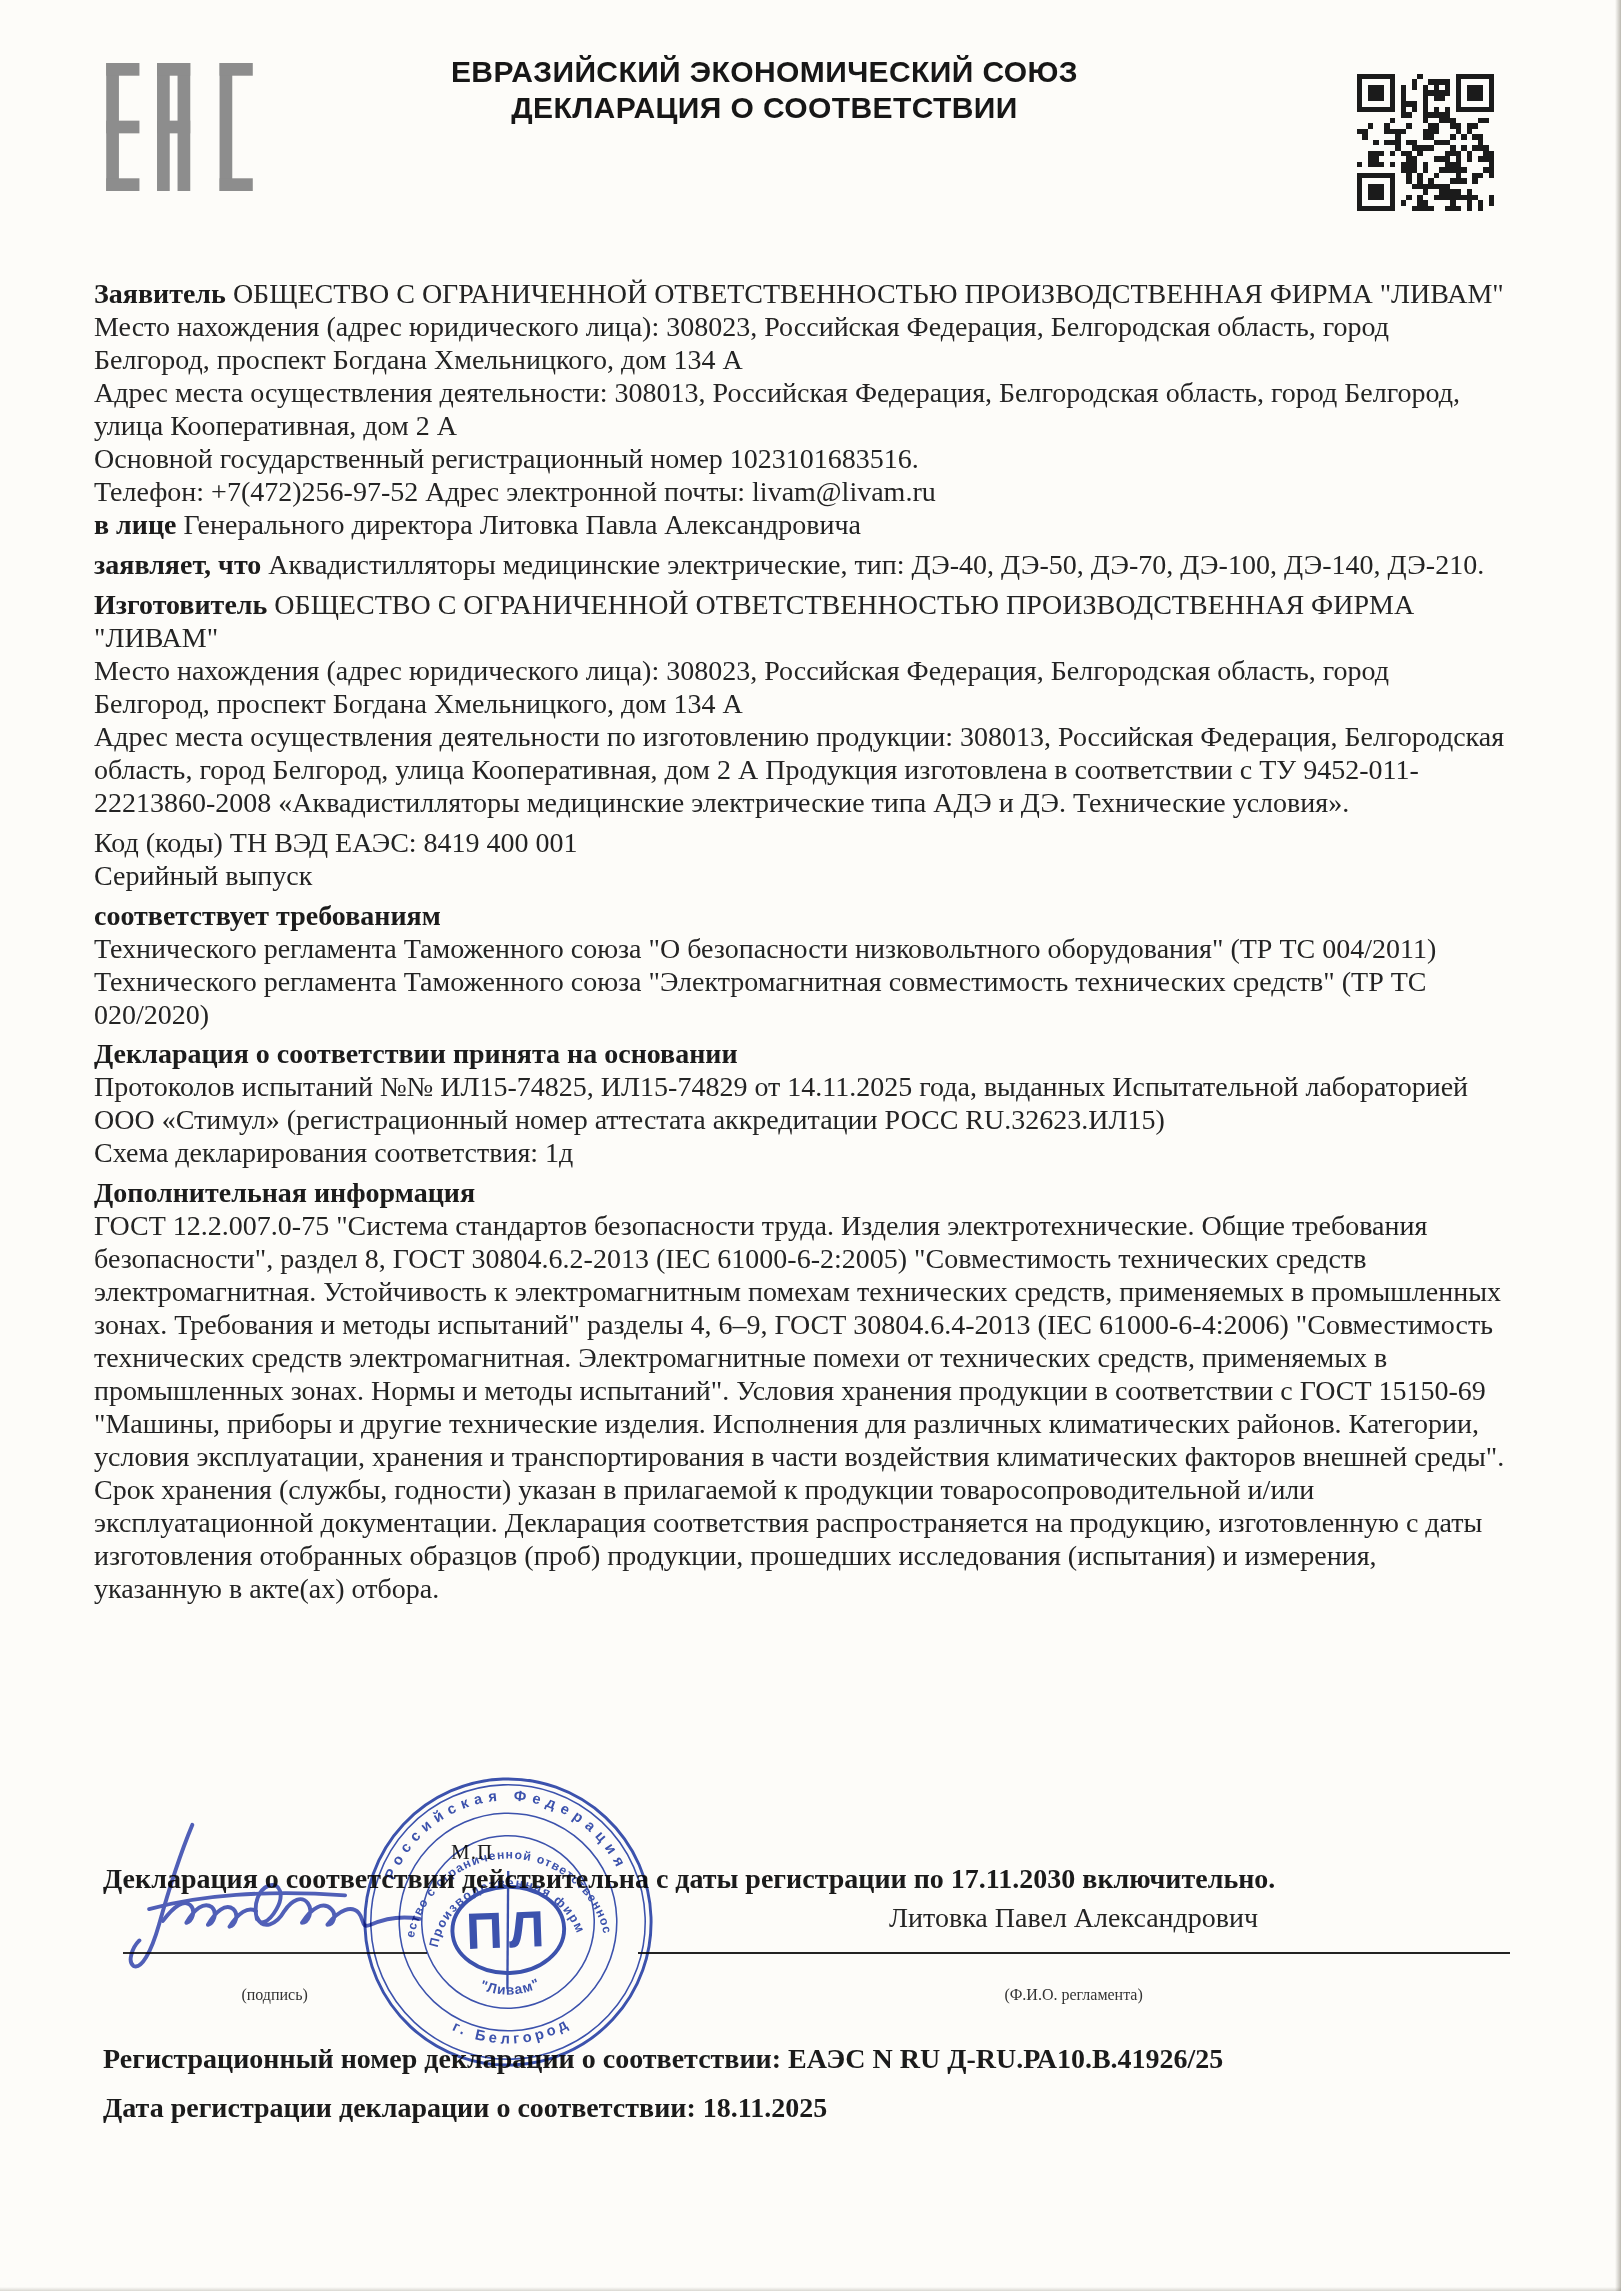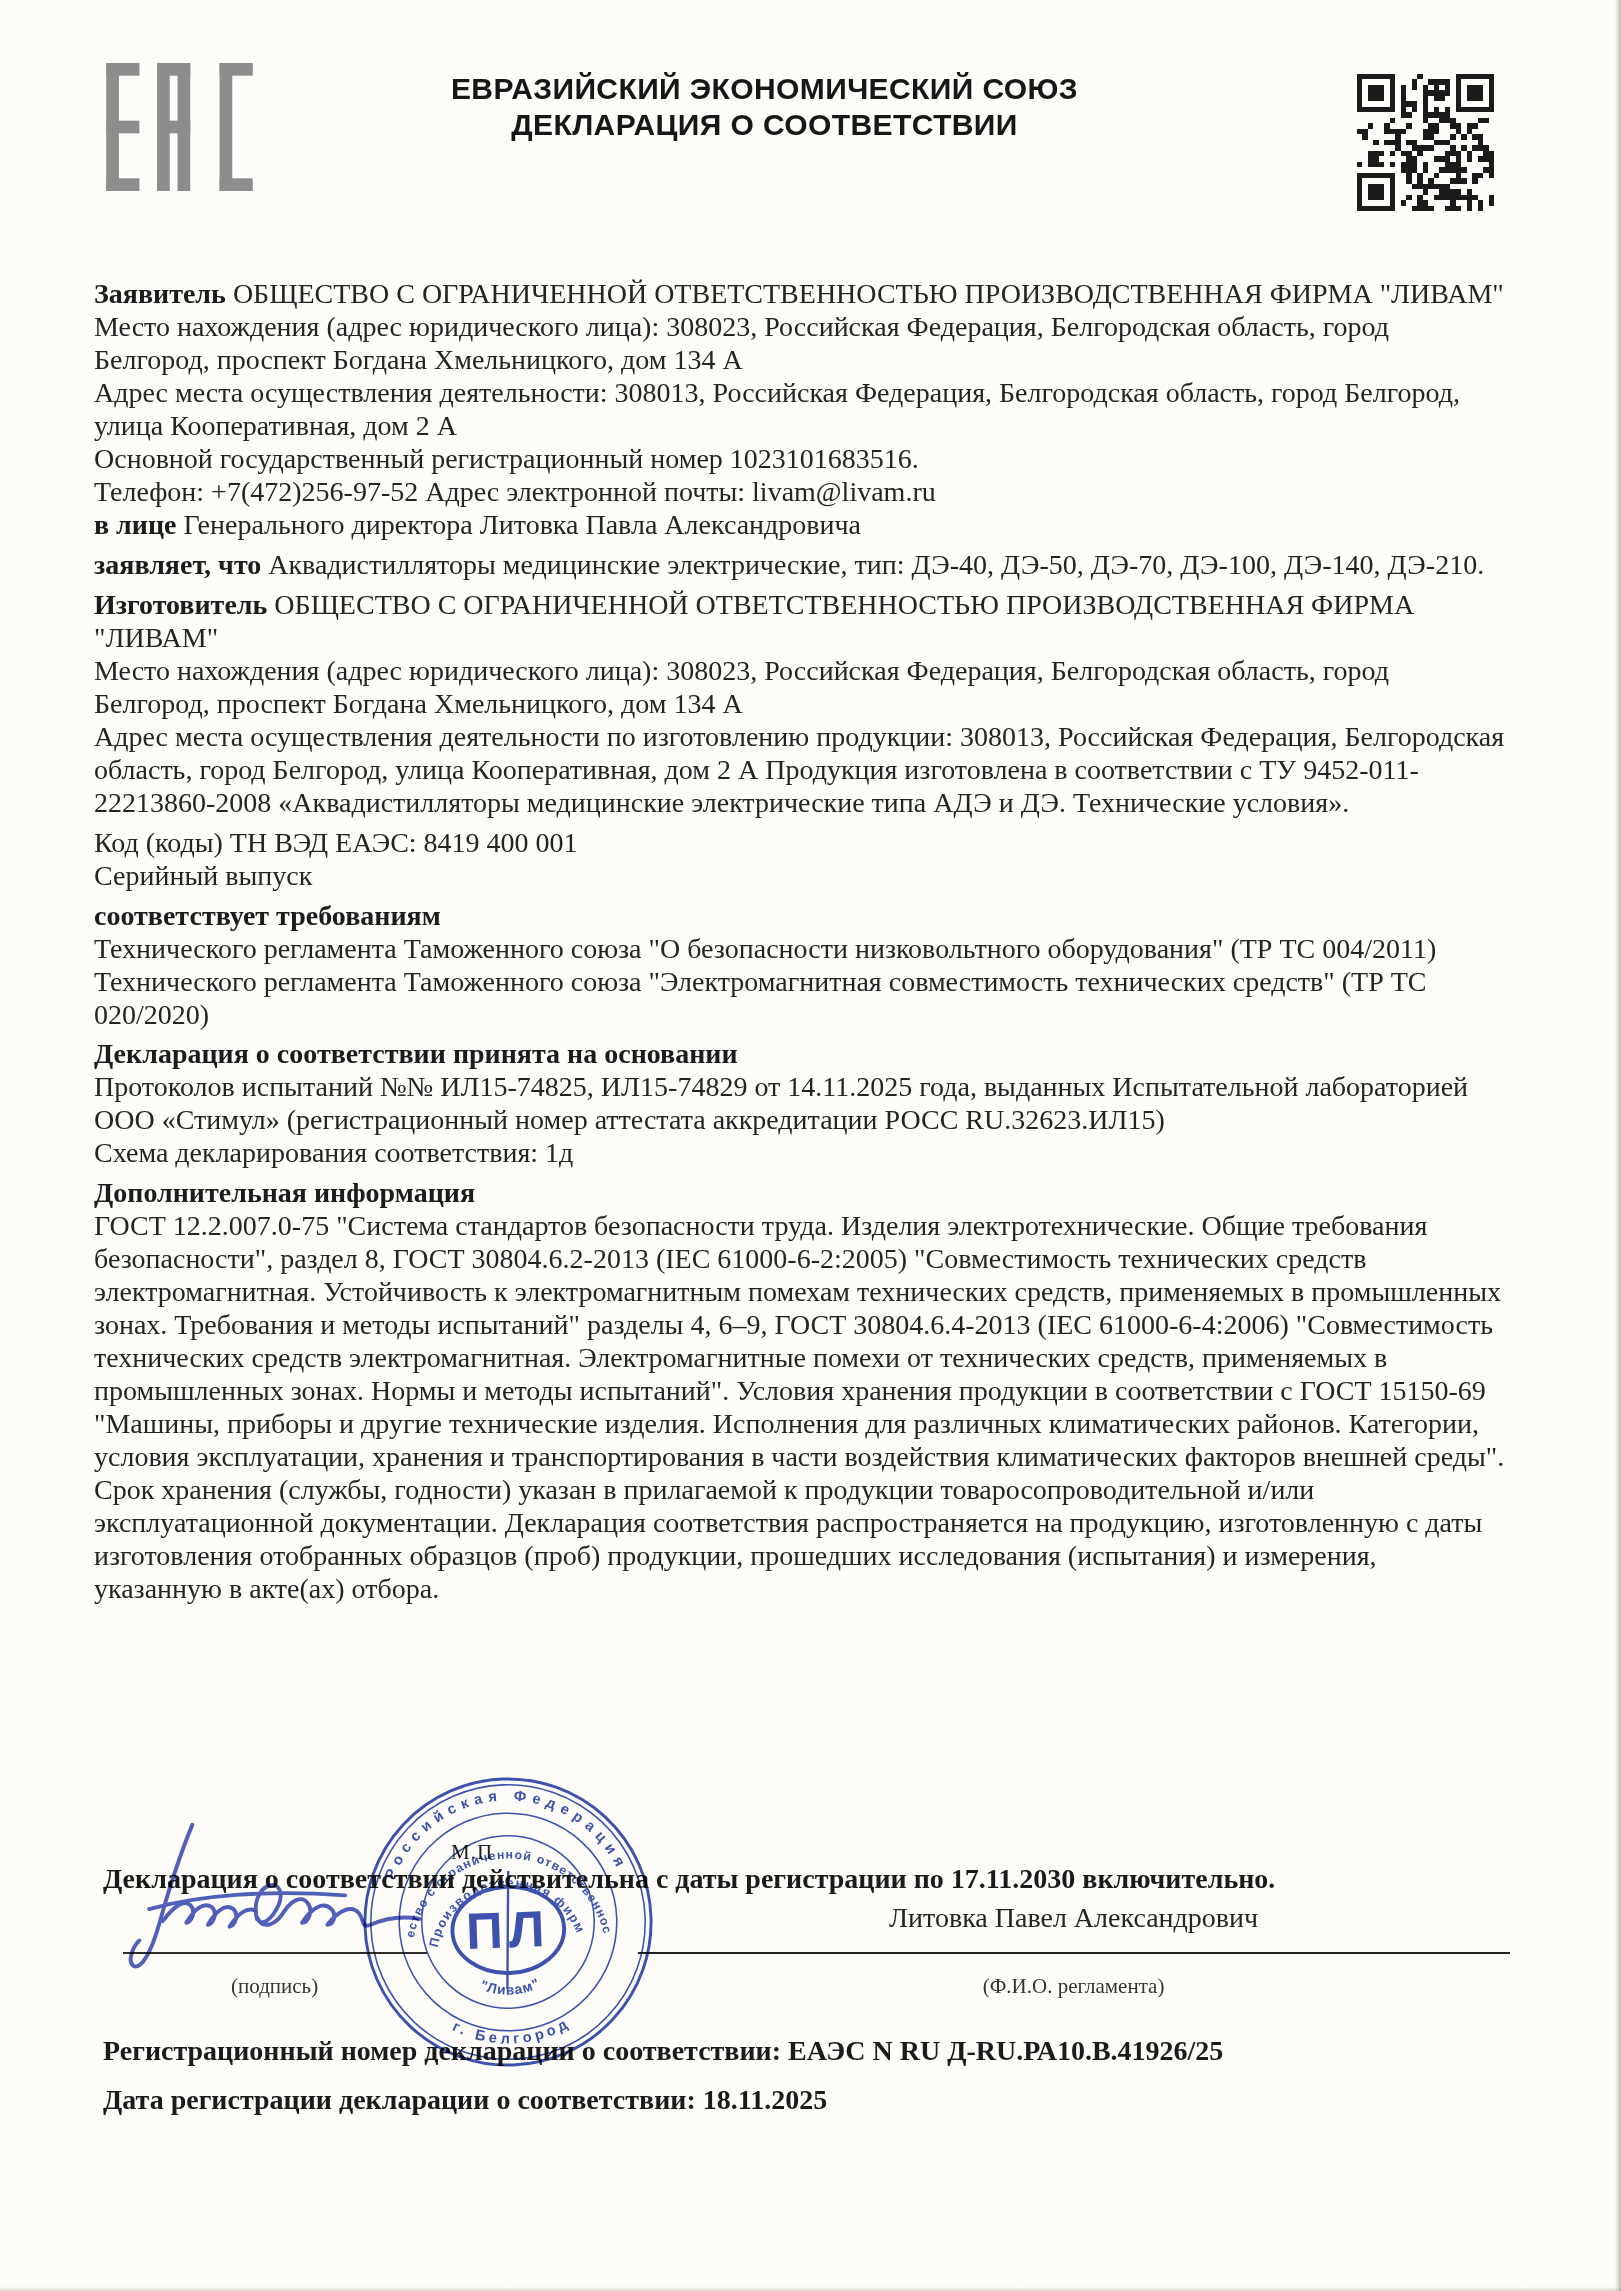"ЕВРАЗИЙСКИЙ ЭКОНОМИЧЕСКИЙ СОЮЗ" .doc-title { top: 71px -> 54px }
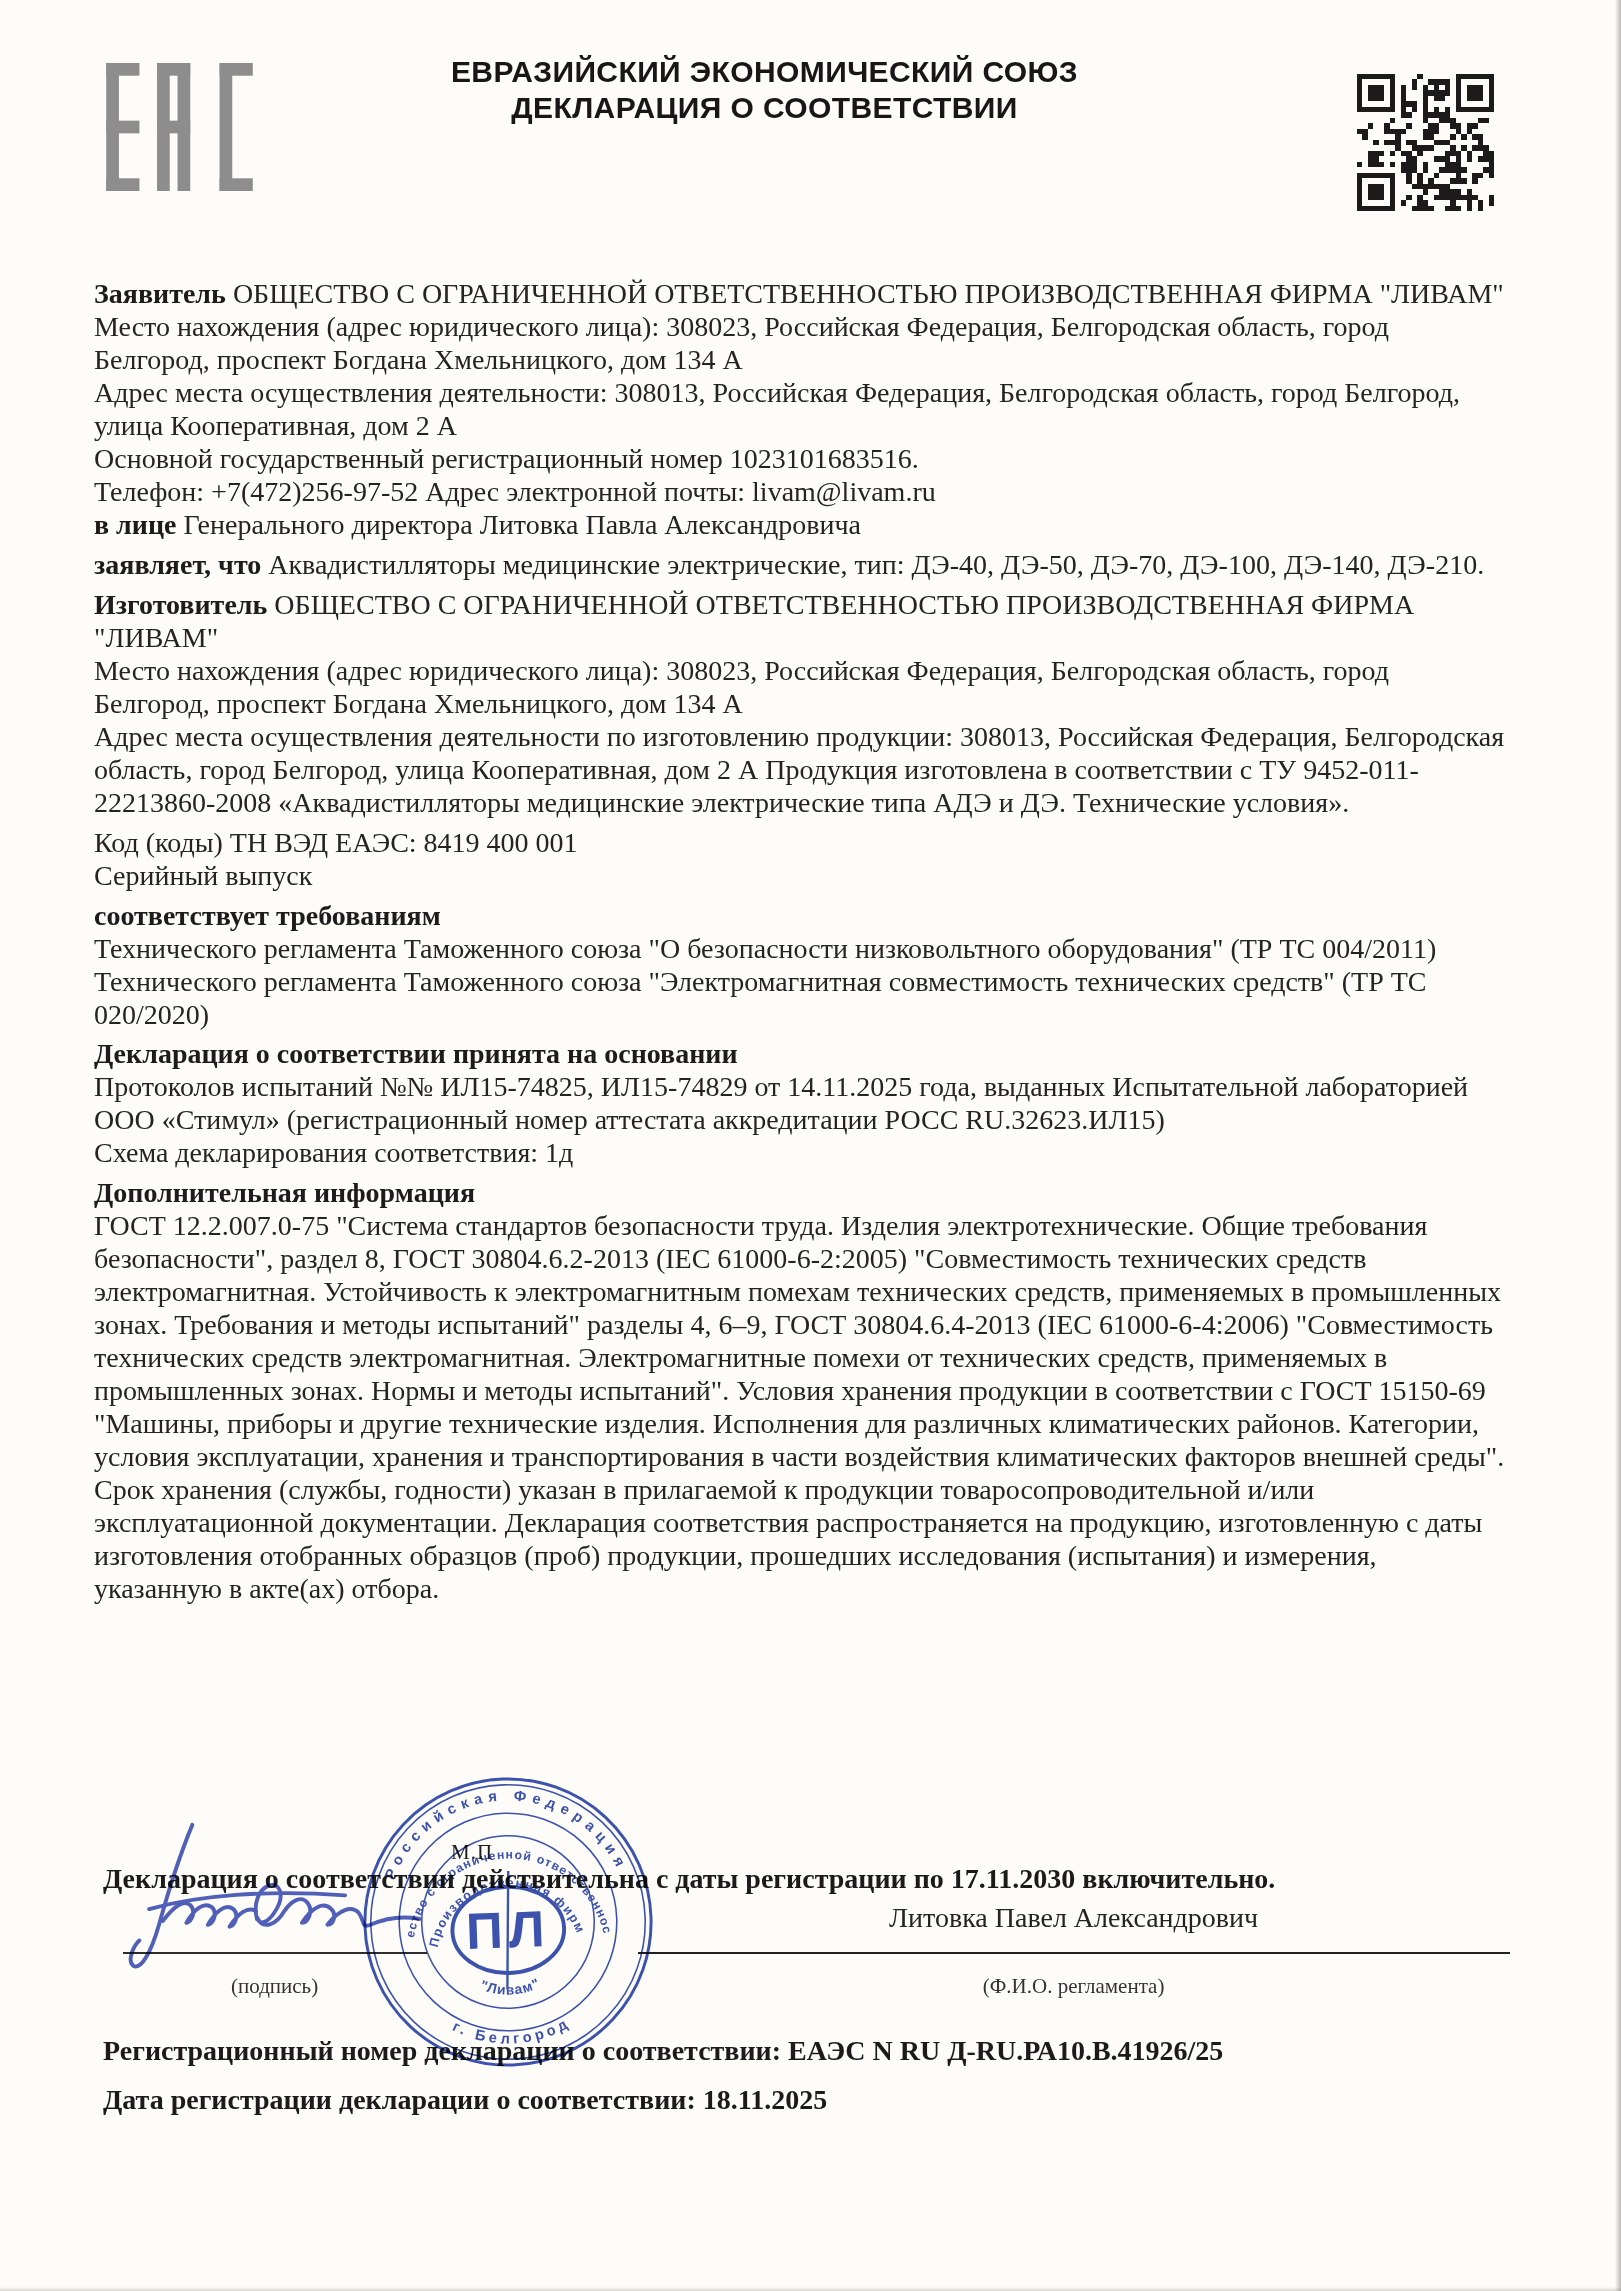"(подпись)" .sigcol .caption { font-size: 21px -> 16px; margin-top: 2px -> 10px }
